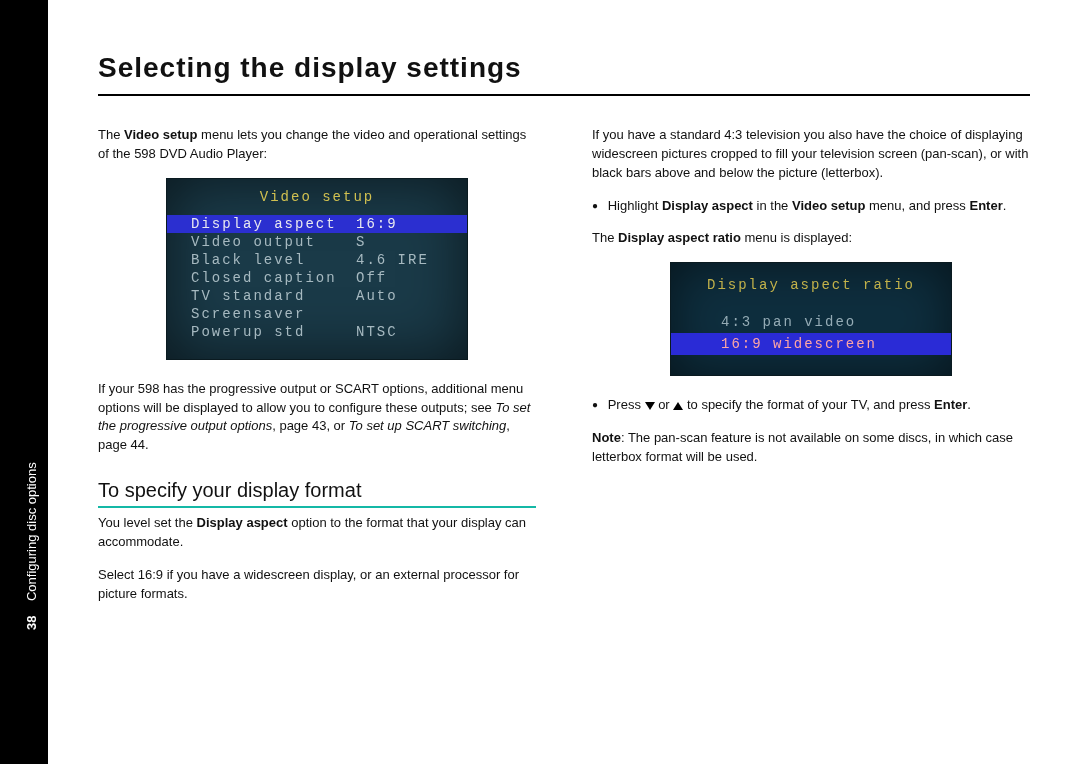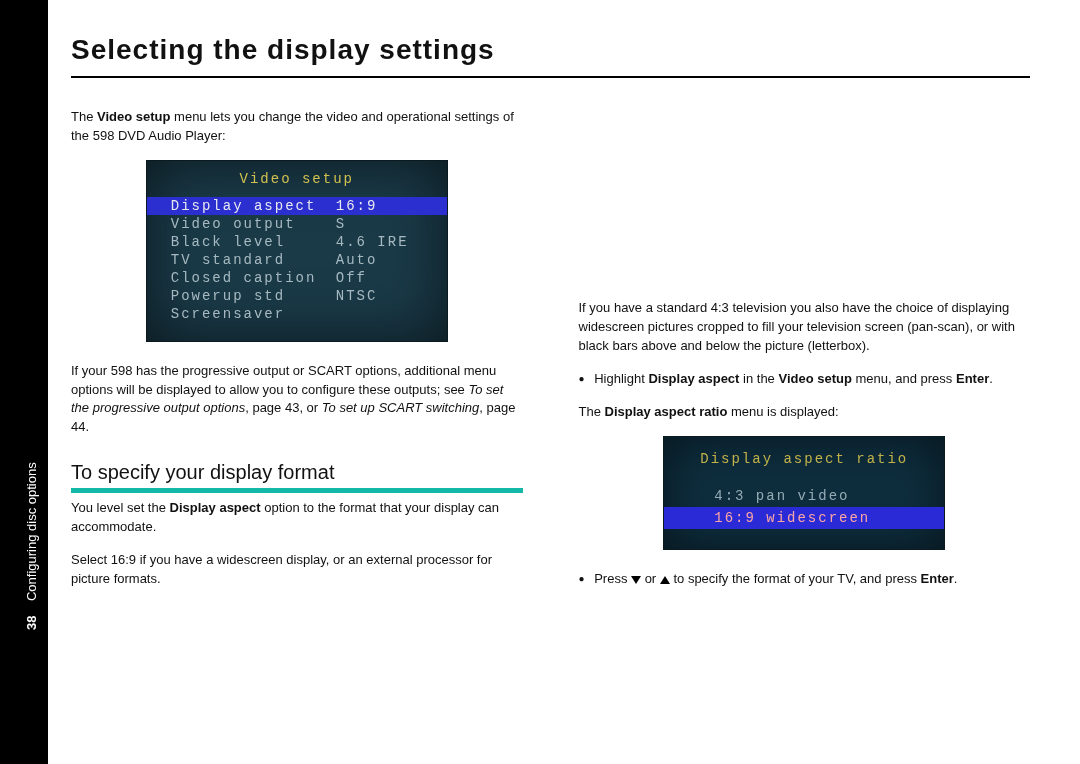"Selecting the display settings" .page { margin-left: 21px -> 48px; padding: 34px 50px 0 50px -> 52px 50px 0 50px }
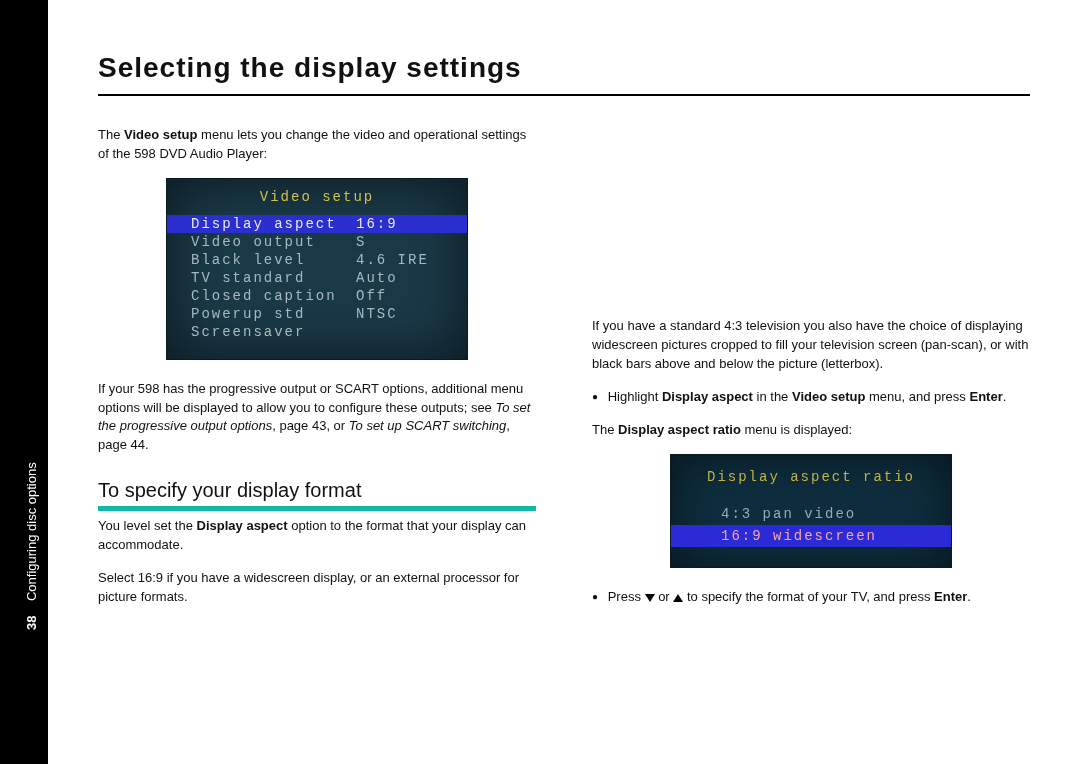"The Video setup menu lets" .columns { align-items: flex-end -> none }
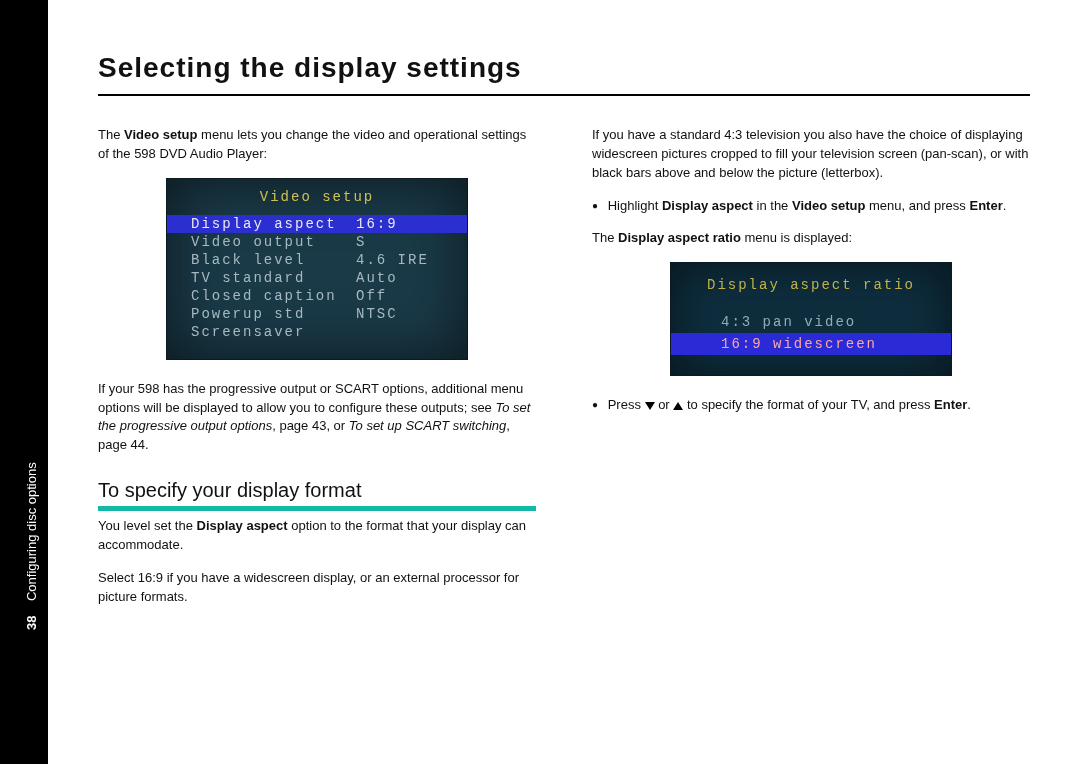"TV standard" div.osd-row { order: before "Closed caption" -> after "Closed caption" }
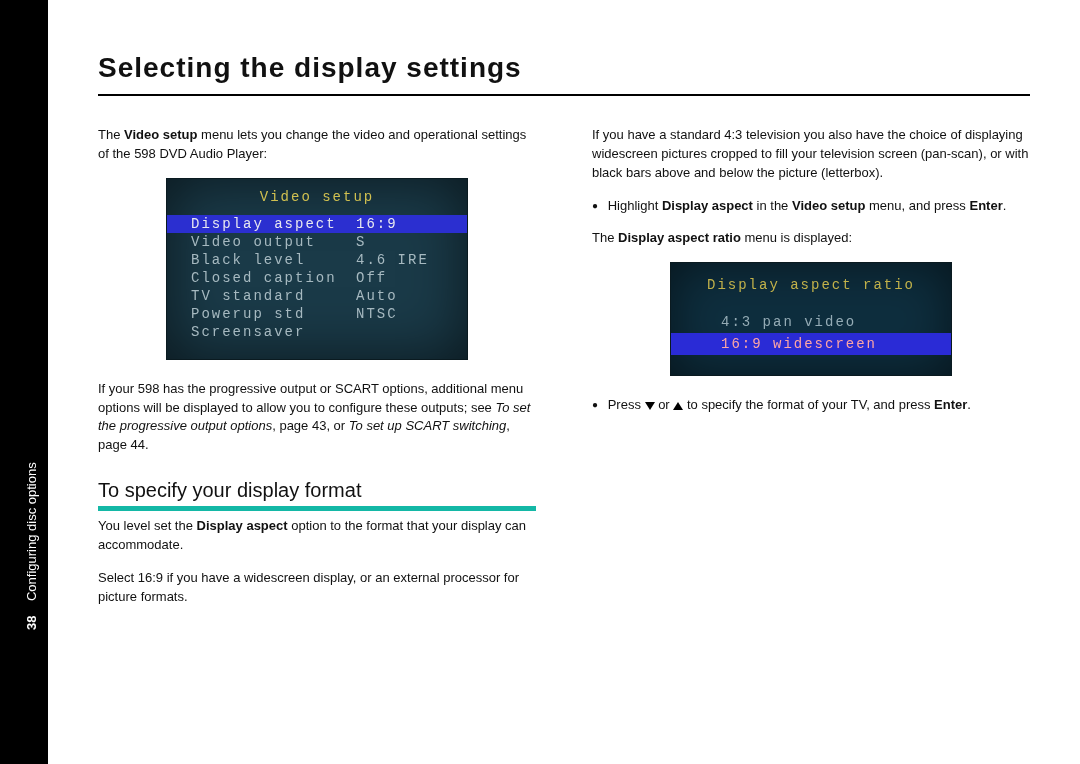"Powerup std" div.osd-row { order: before "Screensaver" -> after "Screensaver" }
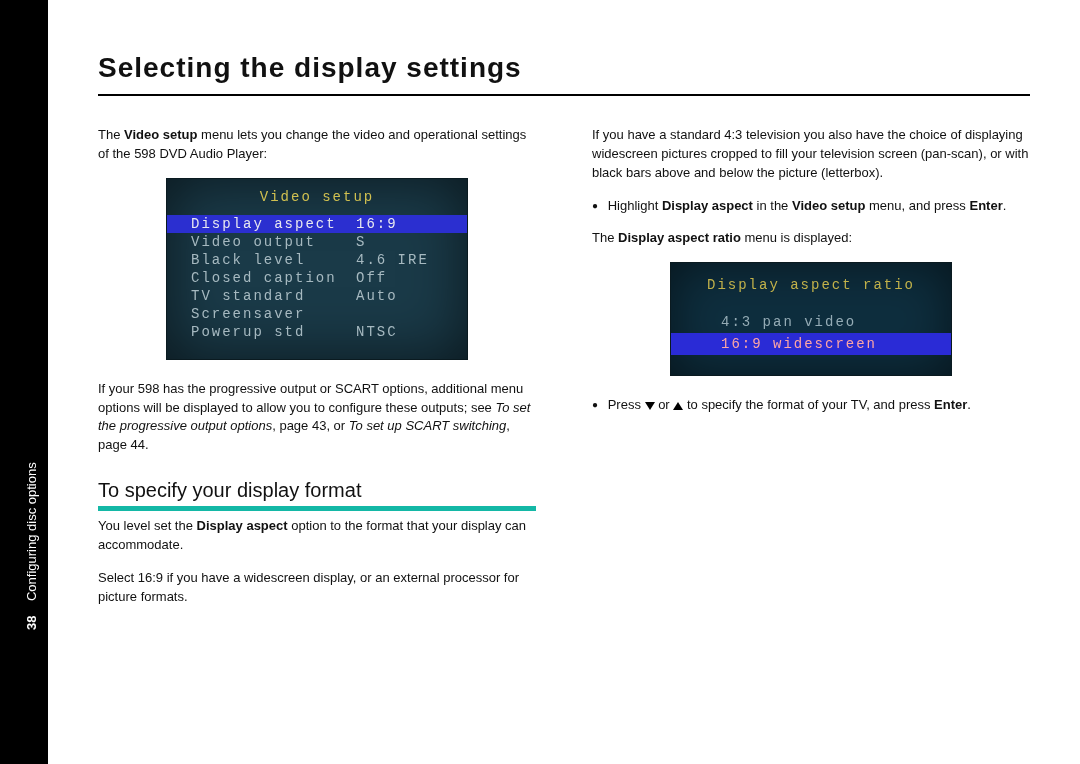"Note: The pan-scan feature is" p { html: none -> <p> <b>Note</b><span>: The pan-scan feature is not available on some discs, in which case letterbox format will be used.</span> </p> }
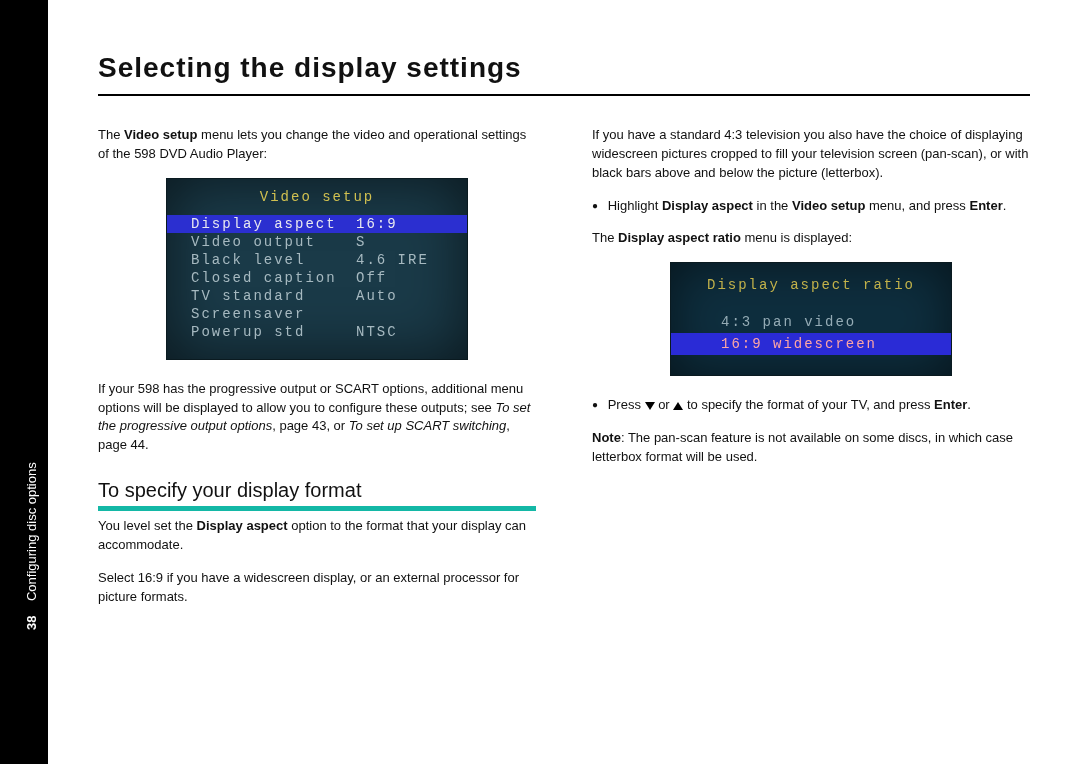"To specify your display format" h2.sub { border-bottom: 5px solid #14b8a6 -> 2px solid #14b8a6 }
